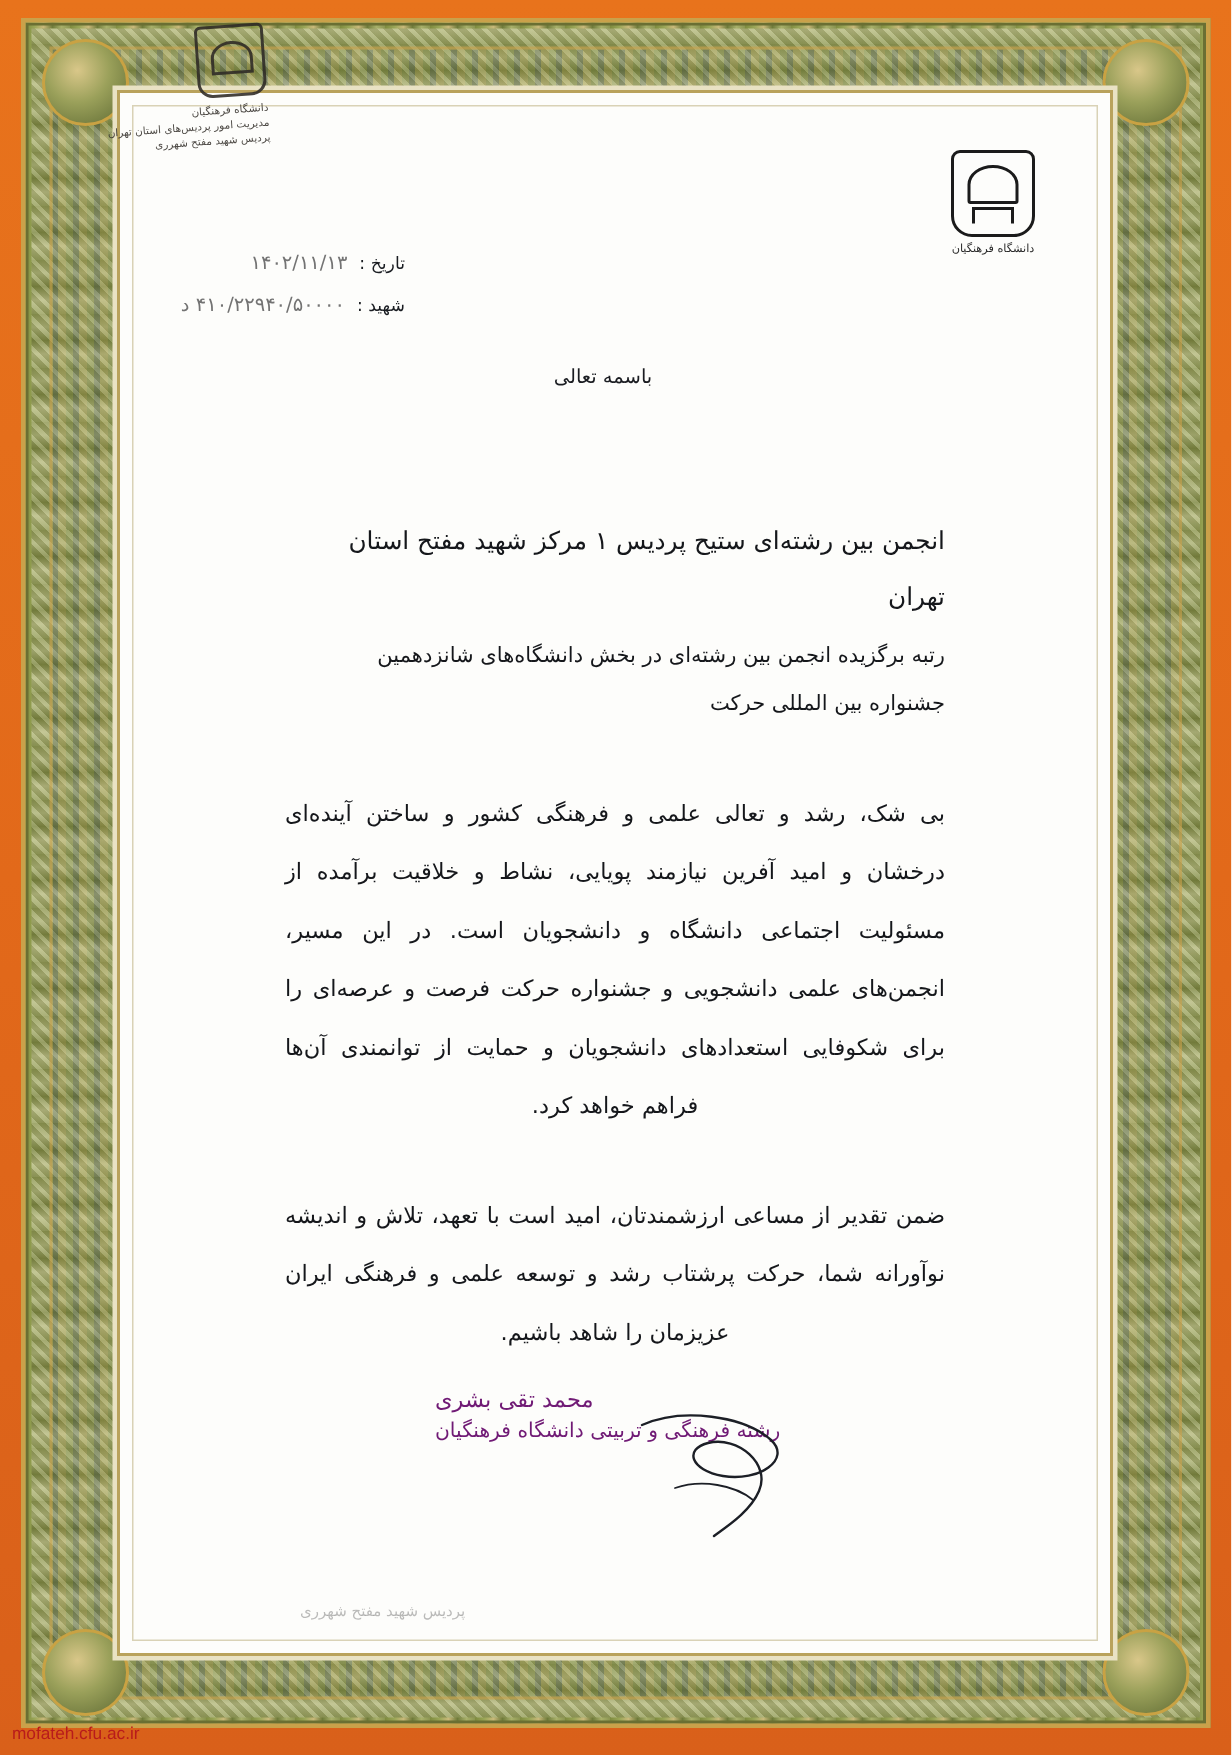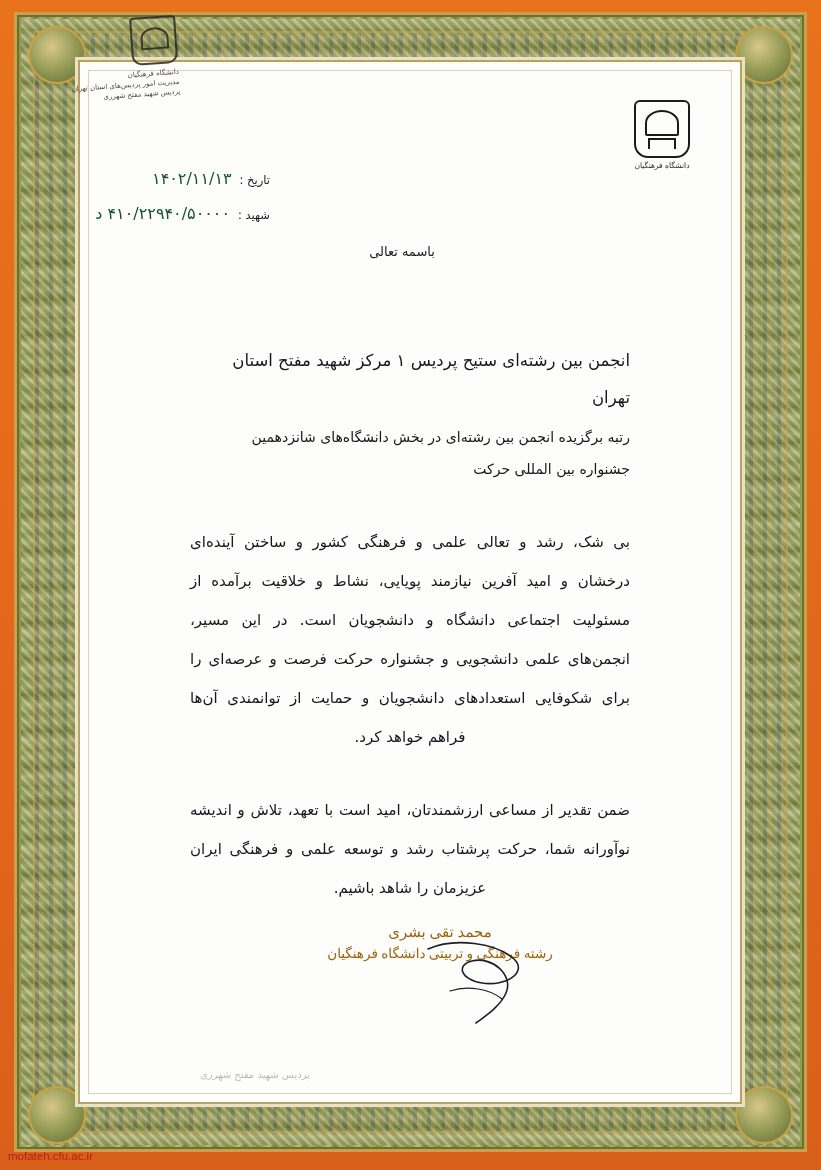"۱۴۰۲/۱۱/۱۳" .meta-value { color: #14532d -> #737373; font-size: 16px -> 13px }
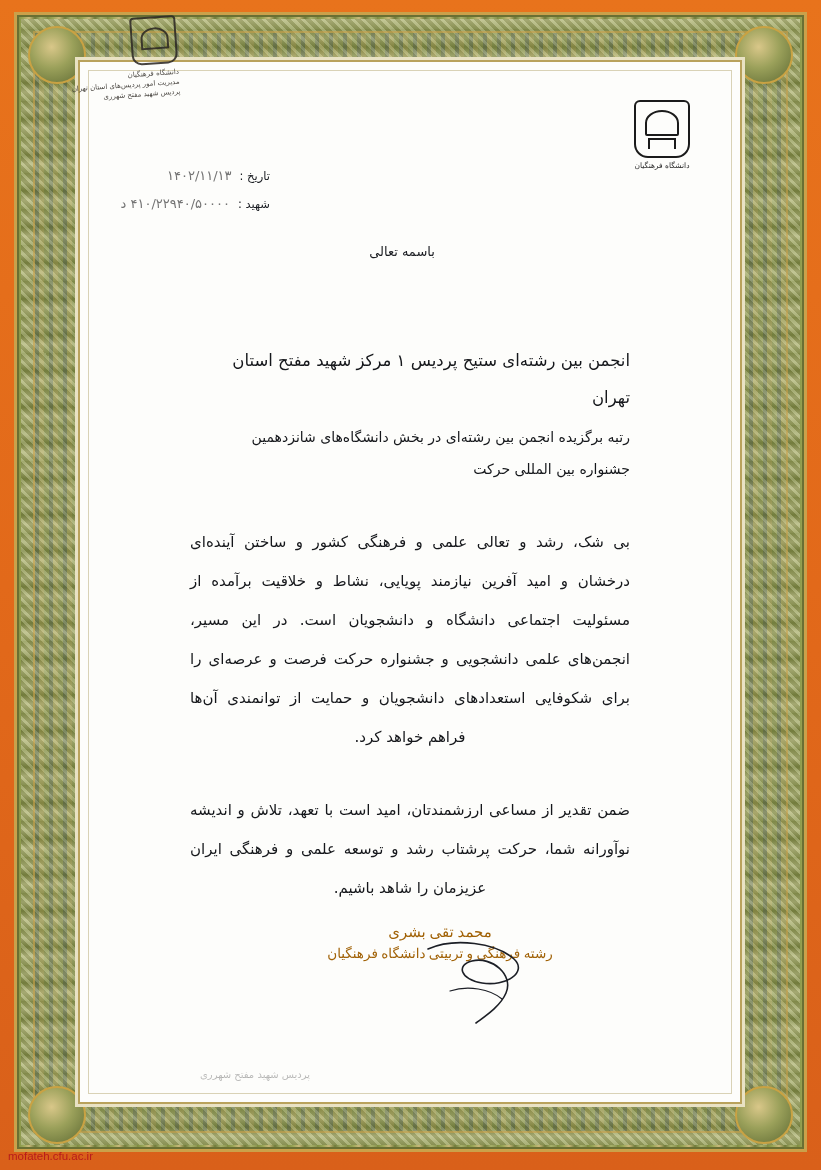"محمد تقی بشری" .signature { color: #a16207 -> #701a75; font-family: Liberation Serif, serif -> none; text-align: center -> left }
